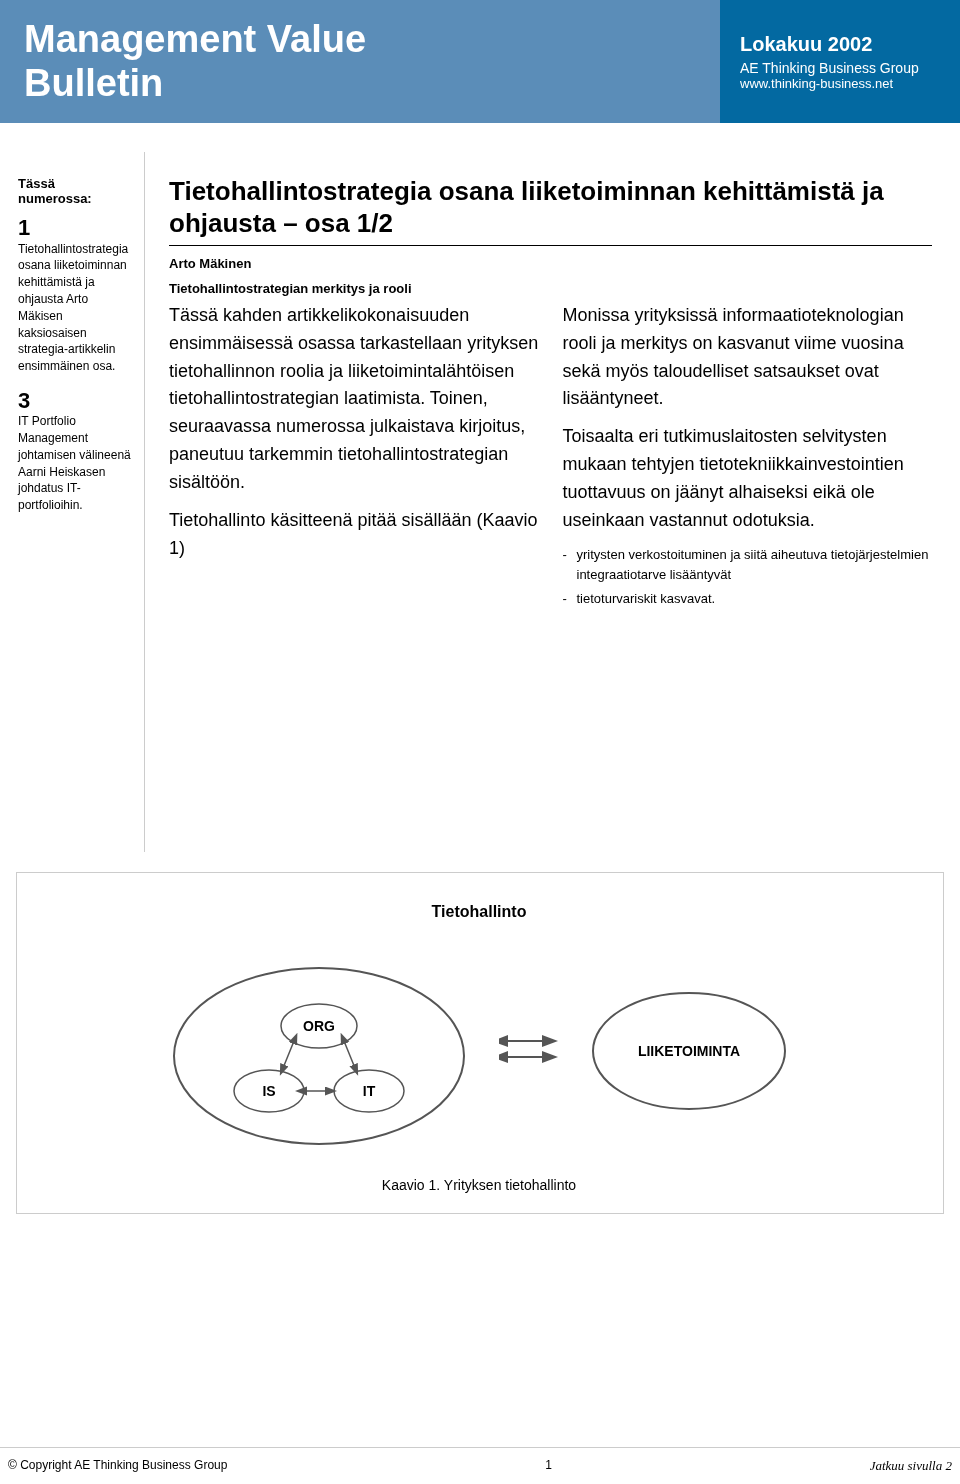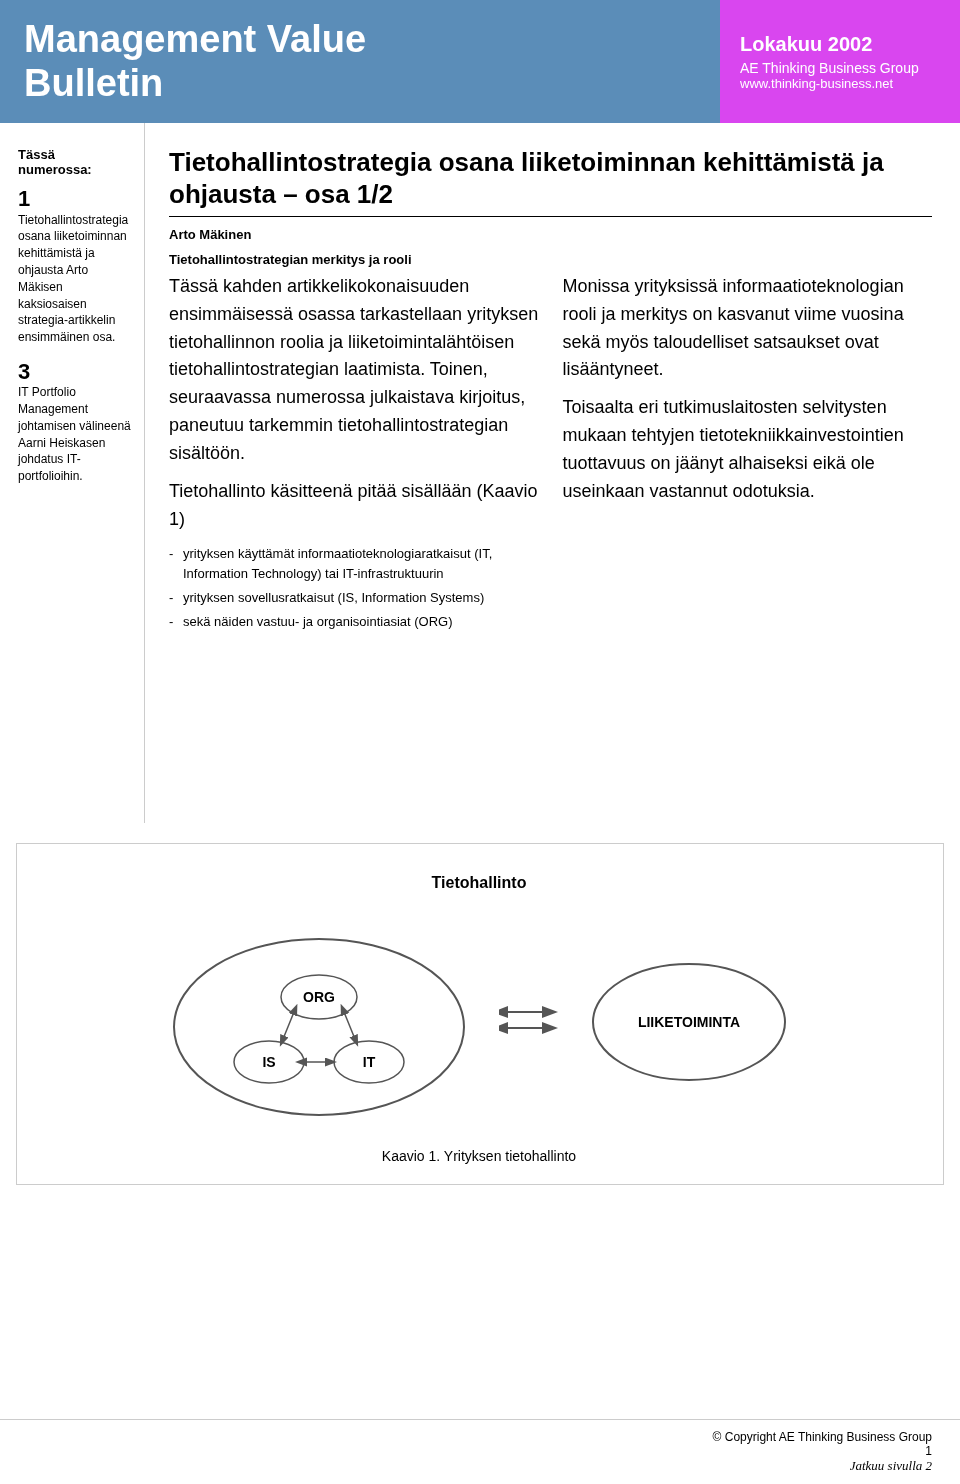"Lokakuu 2002" .header-right { background: #d946ef -> #0369a1 }
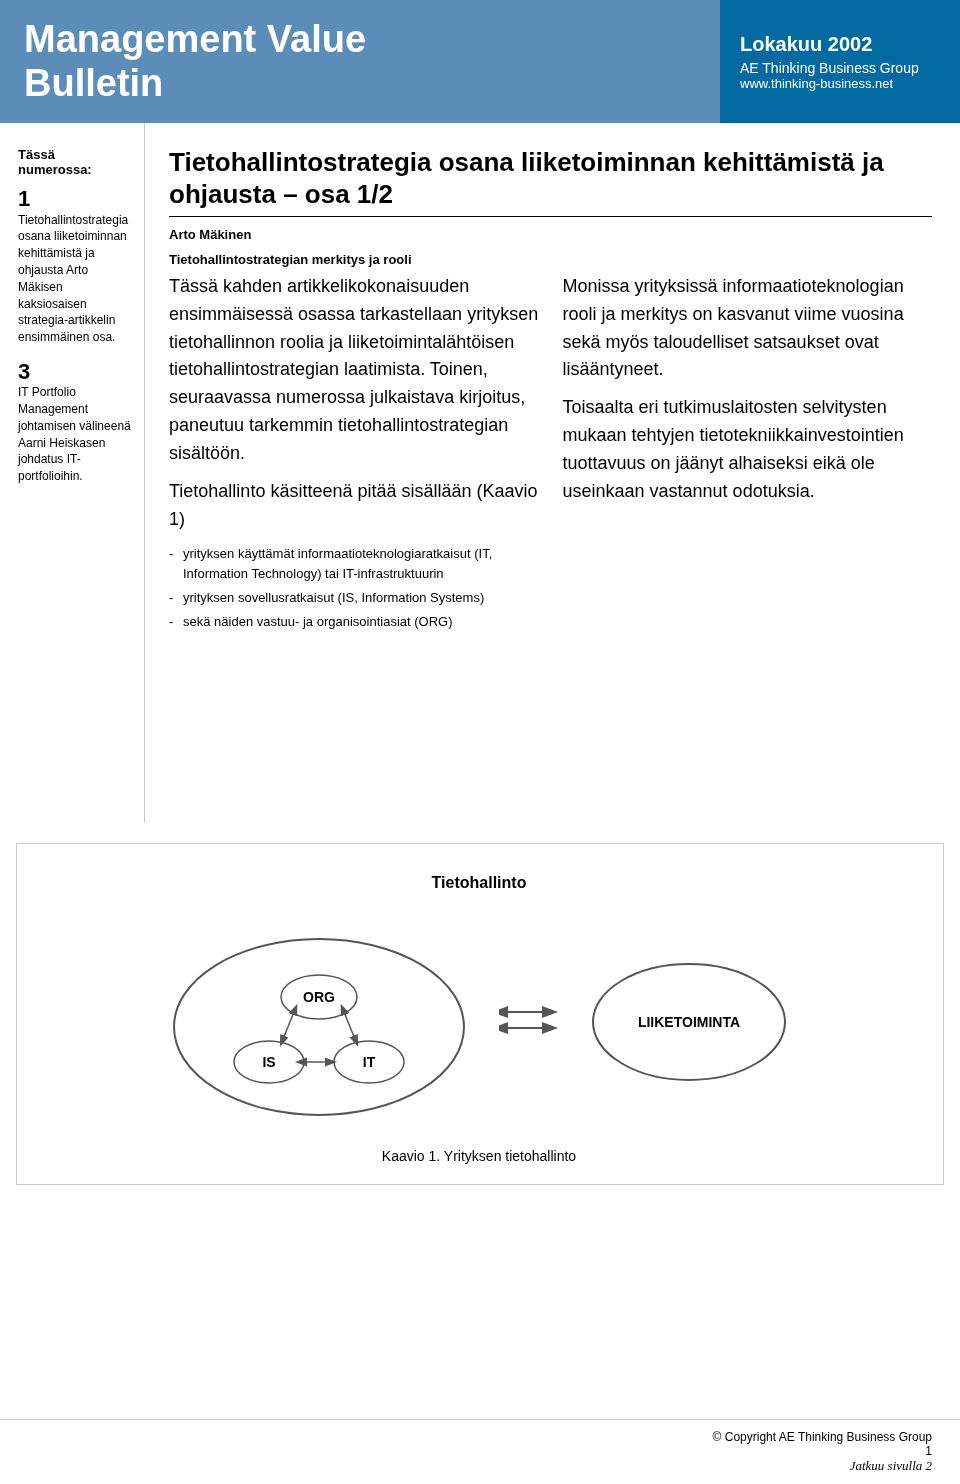"Tässä numerossa:" .main { margin-top: none -> 29px }
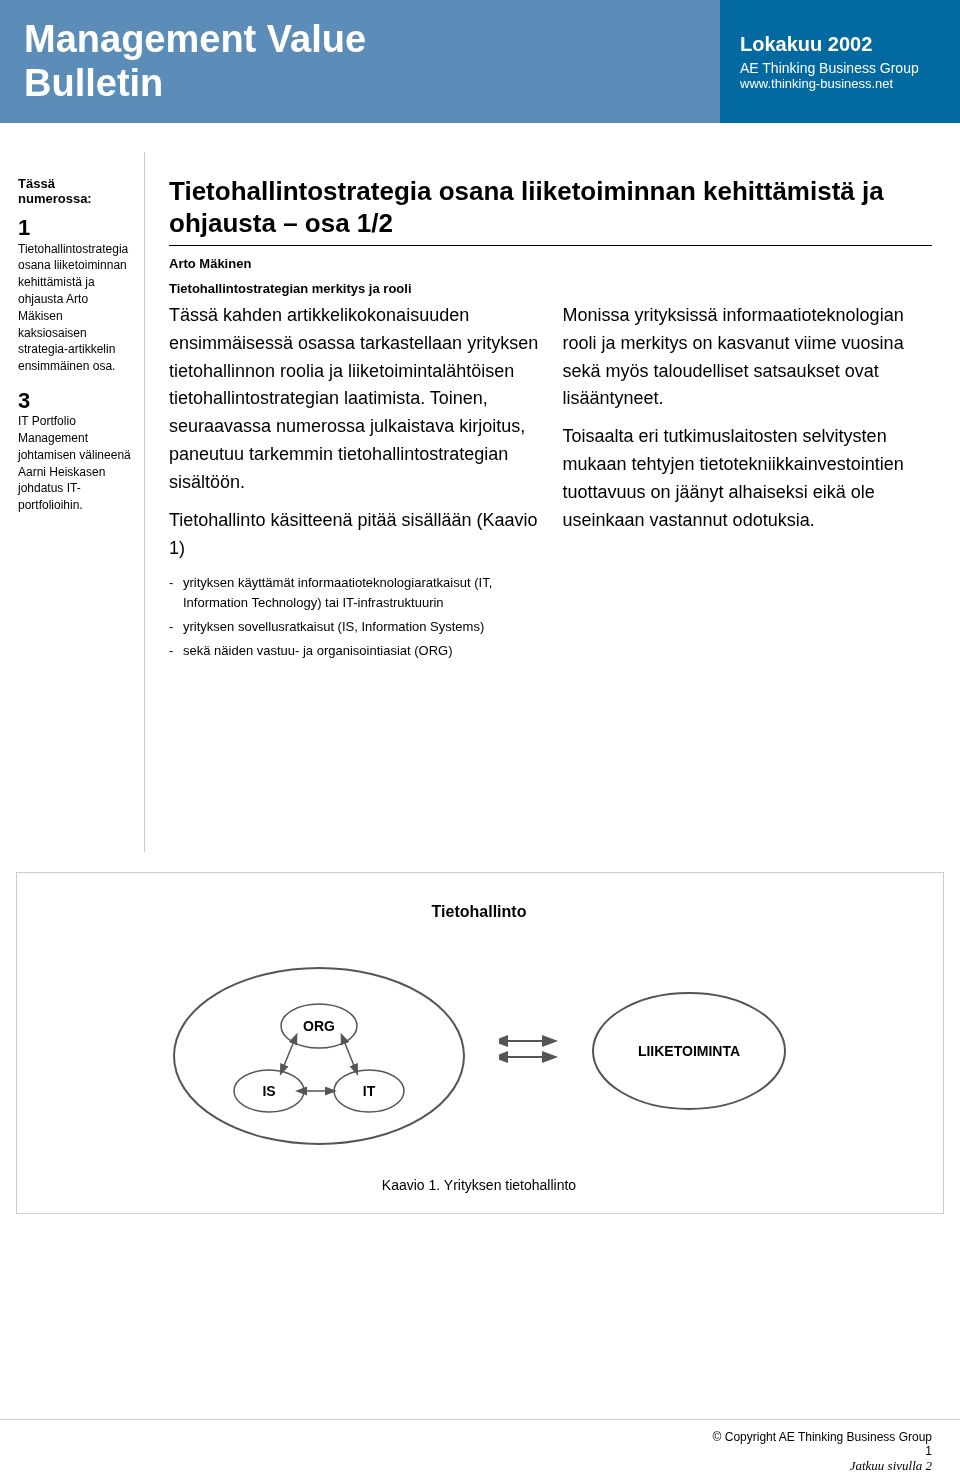"yritysten verkostoituminen ja siitä" li { html: none -> <li>yritysten verkostoituminen ja siitä aiheutuva tietojärjestelmien integraatiotarve lisääntyvät</li> }
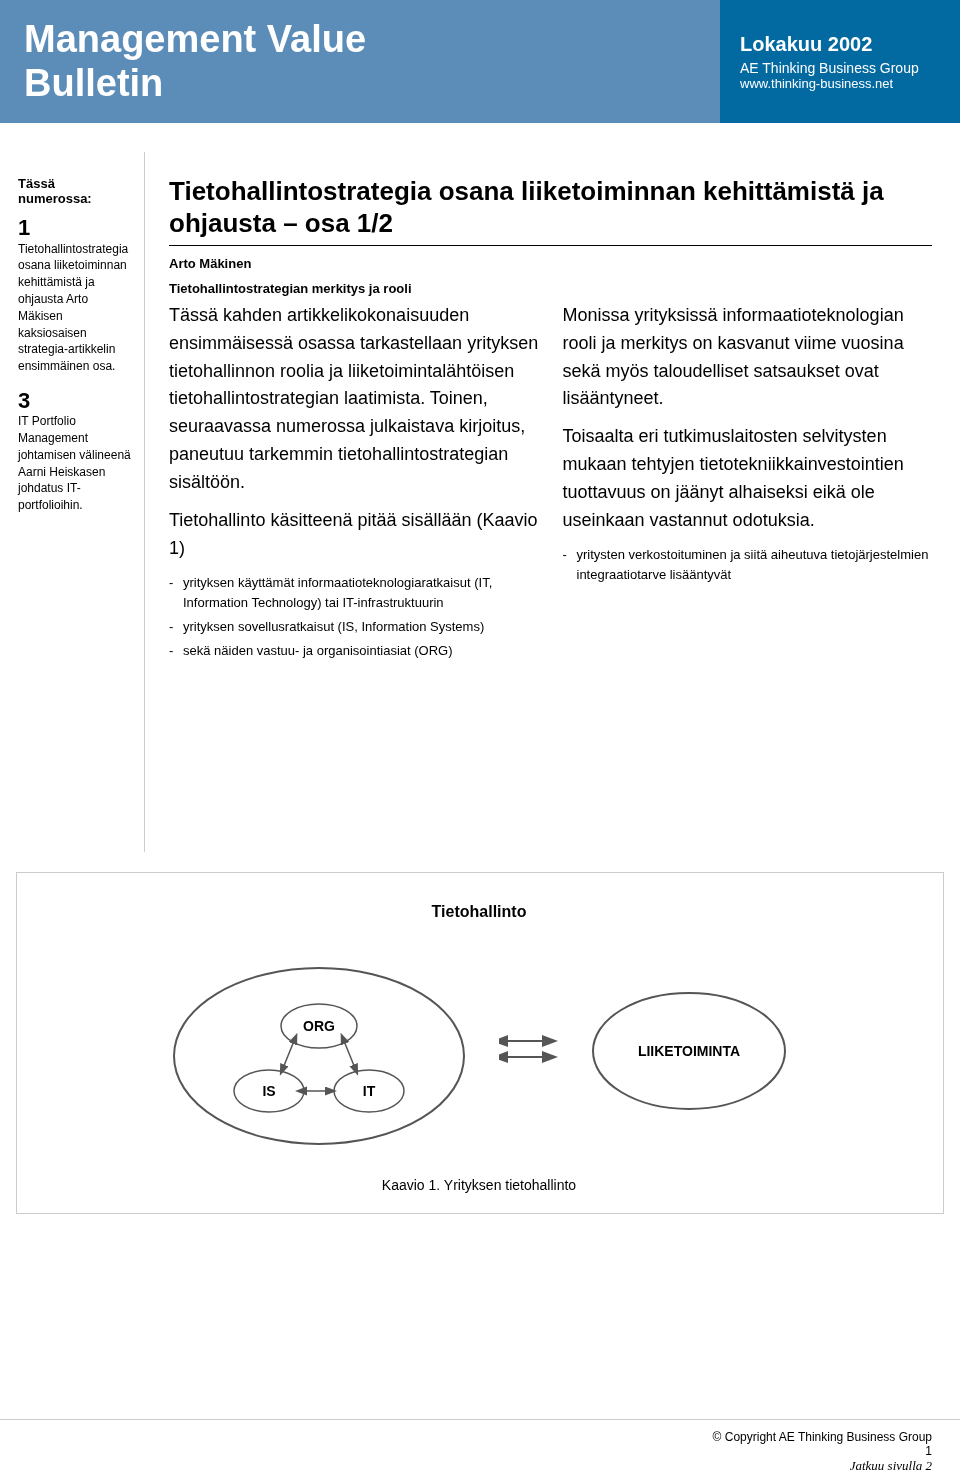"yrityksen käyttämät" ul { html: <ul> <li>yrityksen käyttämät informaatioteknologiaratkaisut (IT, Information Technology) tai IT-infrastruktuurin</li> <li>yrityksen sovellusratkaisut (IS, Information Systems)</li> <li>sekä näiden vastuu- ja organisointiasiat (ORG)</li> </ul> -> none }
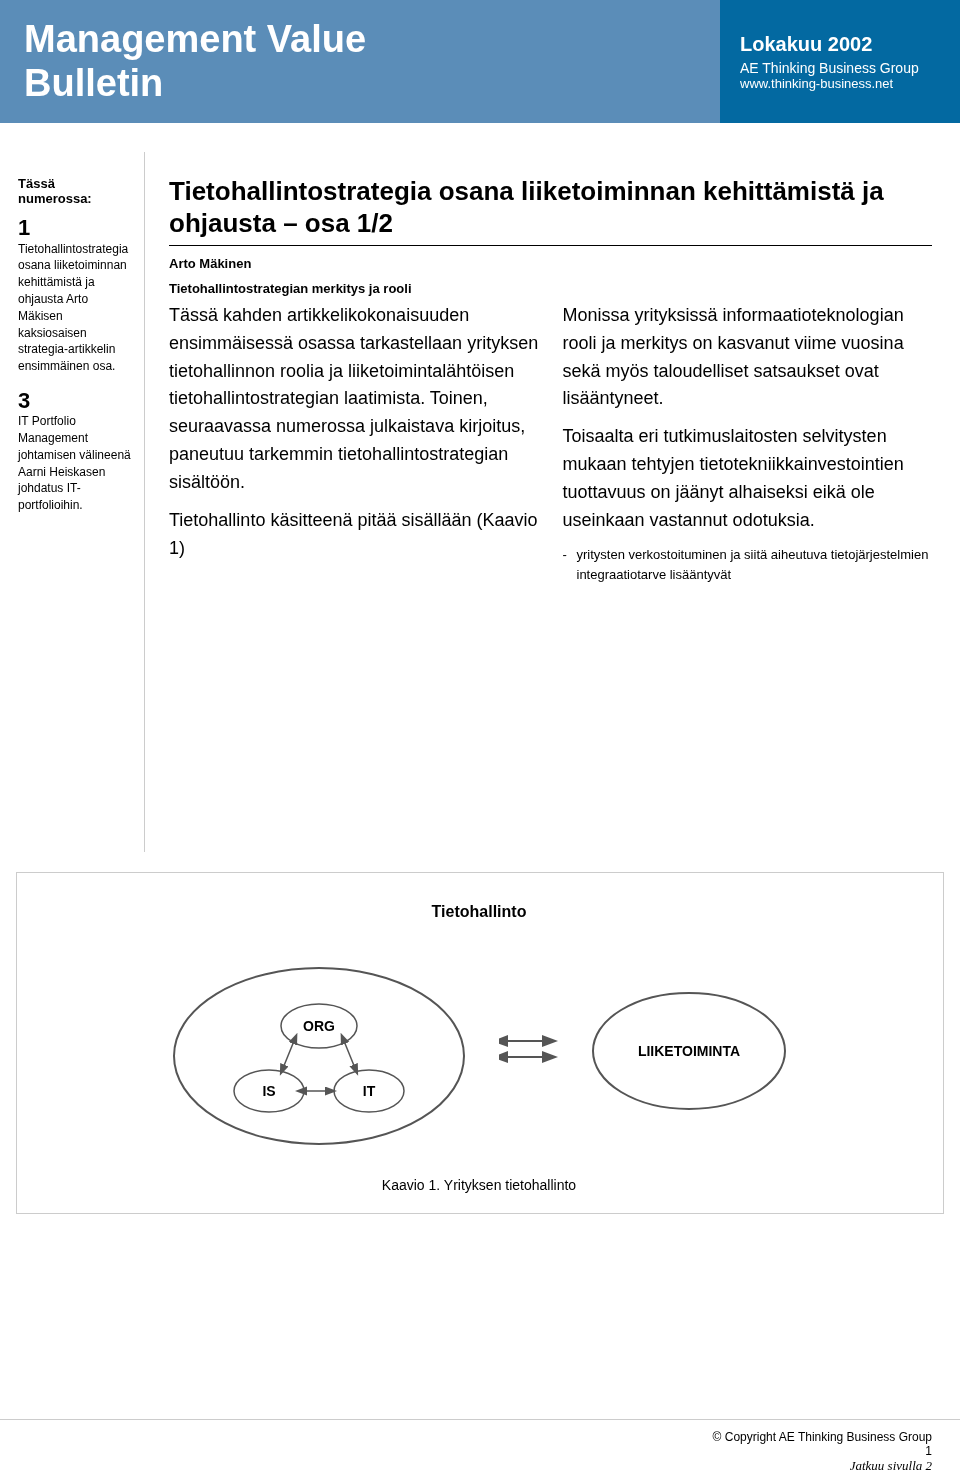"tietoturvariskit kasvavat." li { html: none -> <li>tietoturvariskit kasvavat.</li> }
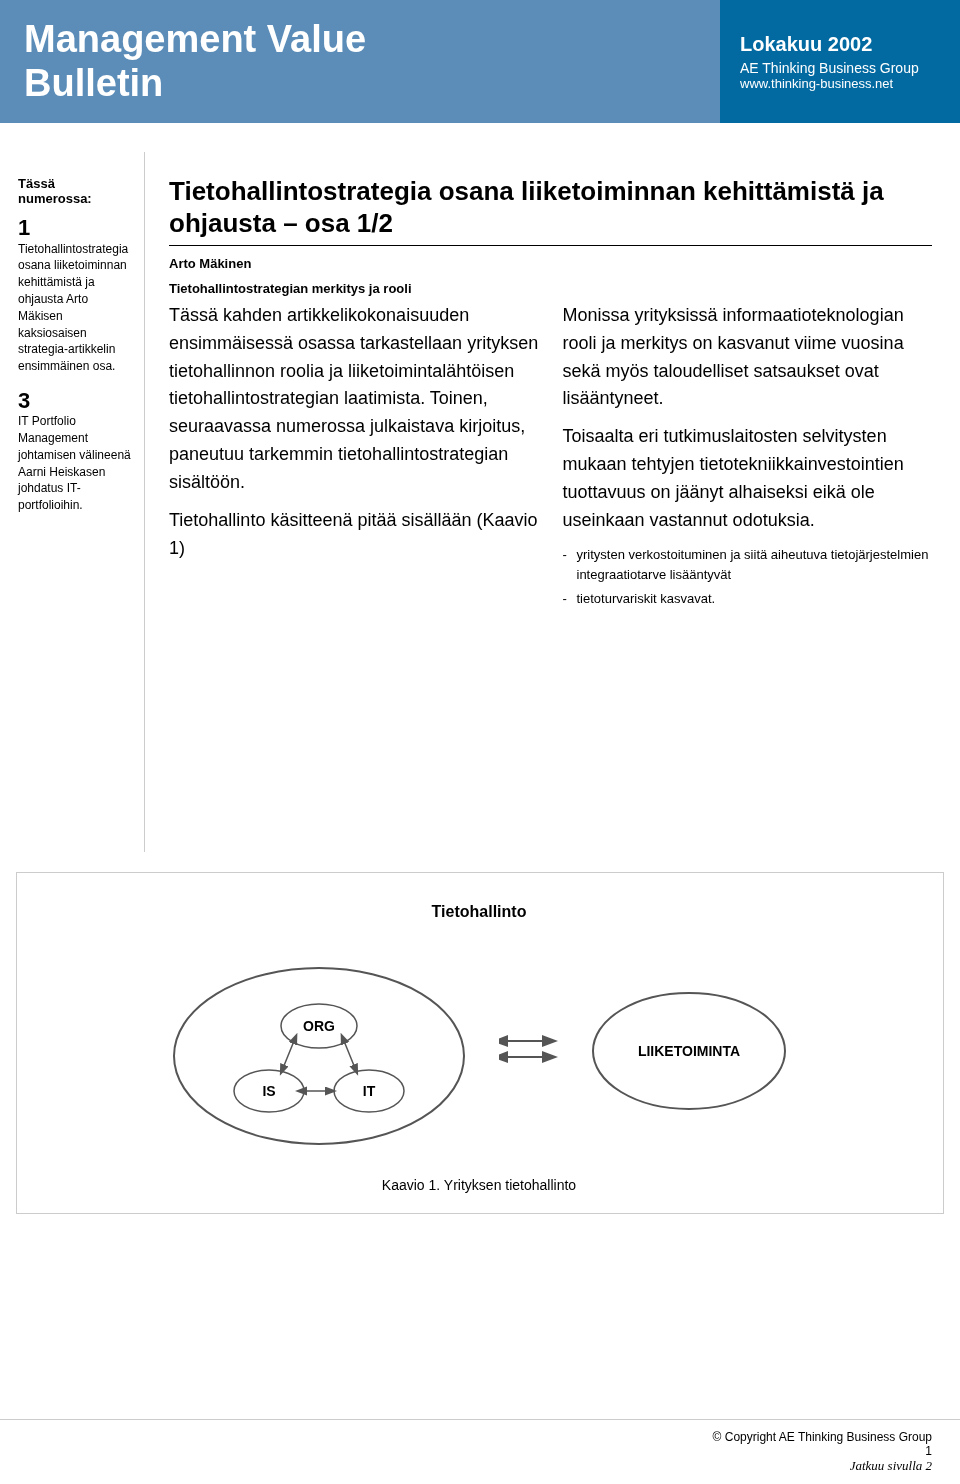"© Copyright AE Thinking Business" .footer { align-items: flex-end -> flex-start; flex-direction: column -> none; padding: 10px 28px -> 10px 8px }
